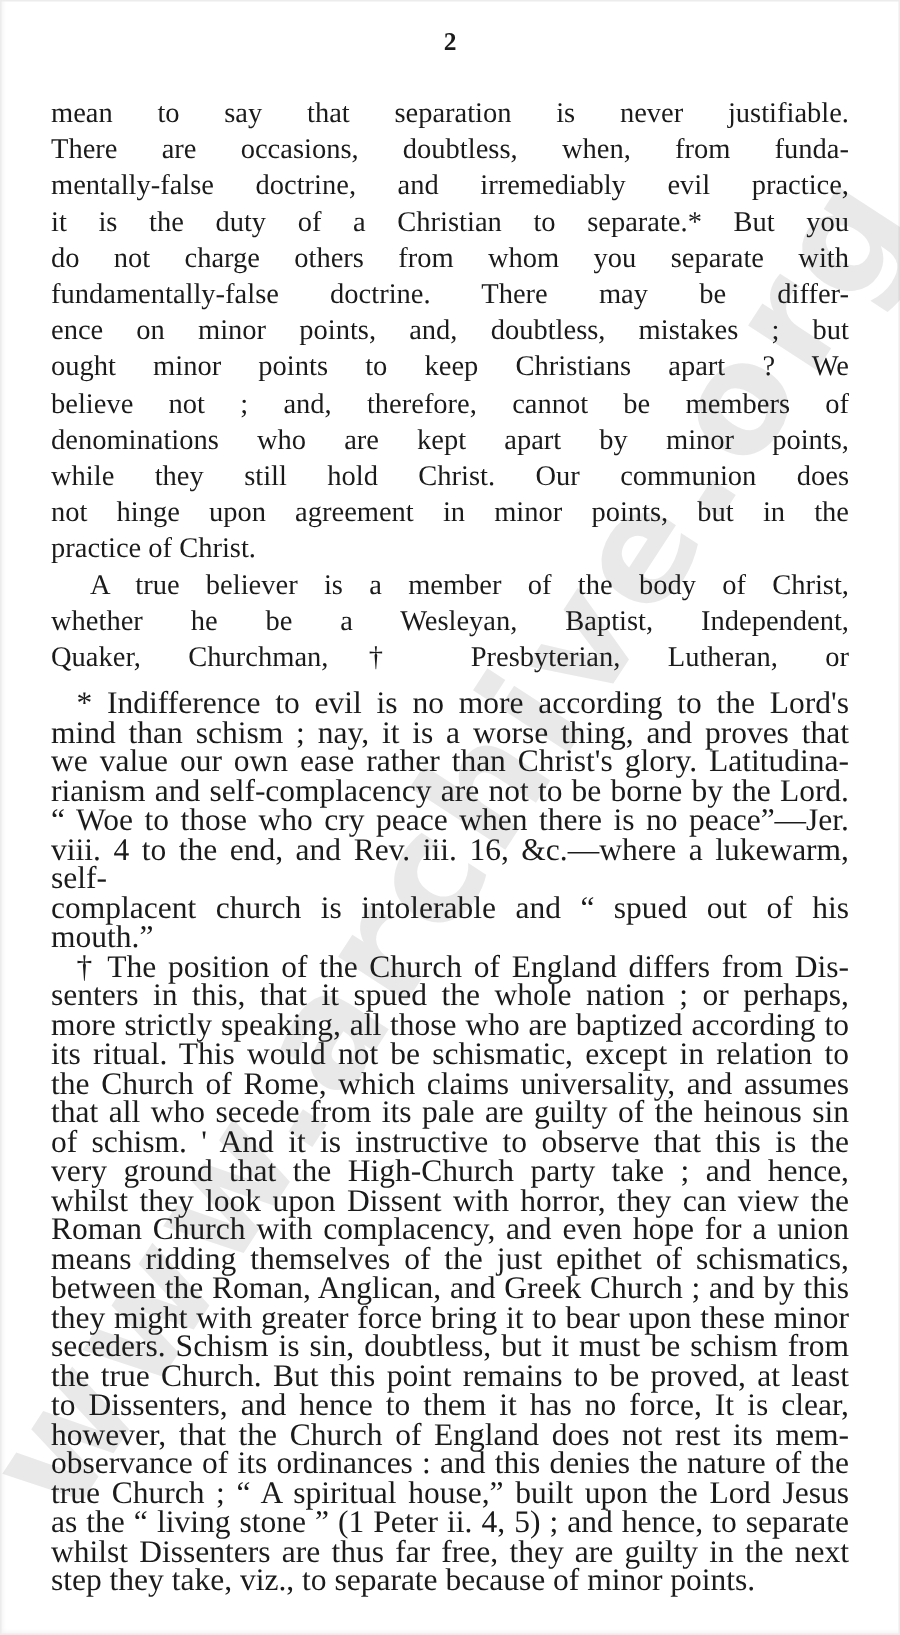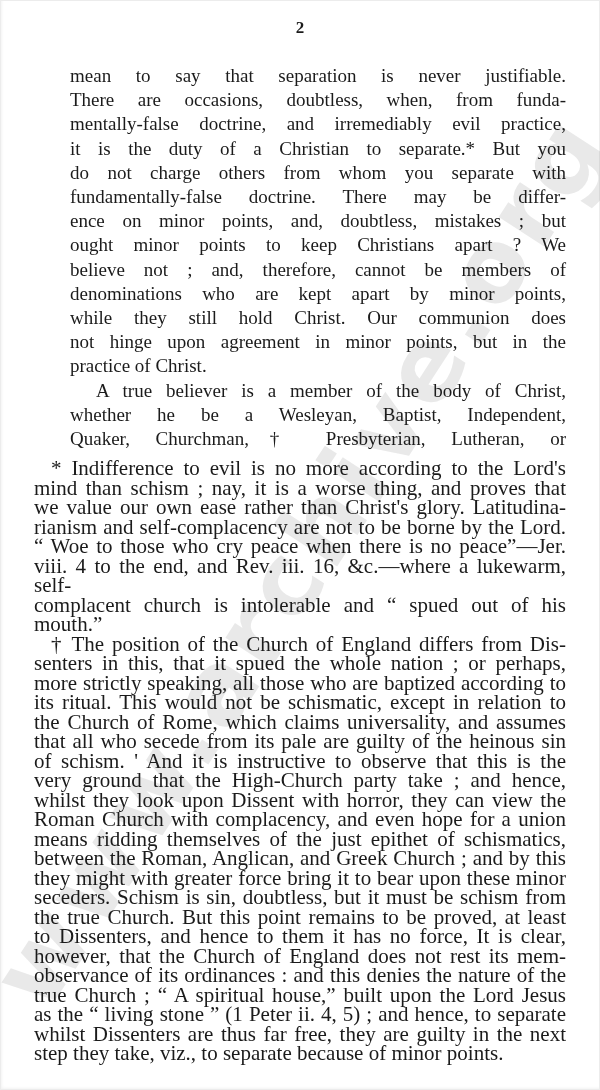"mean to say that separation" .main-text { margin-left: 36px -> none }
